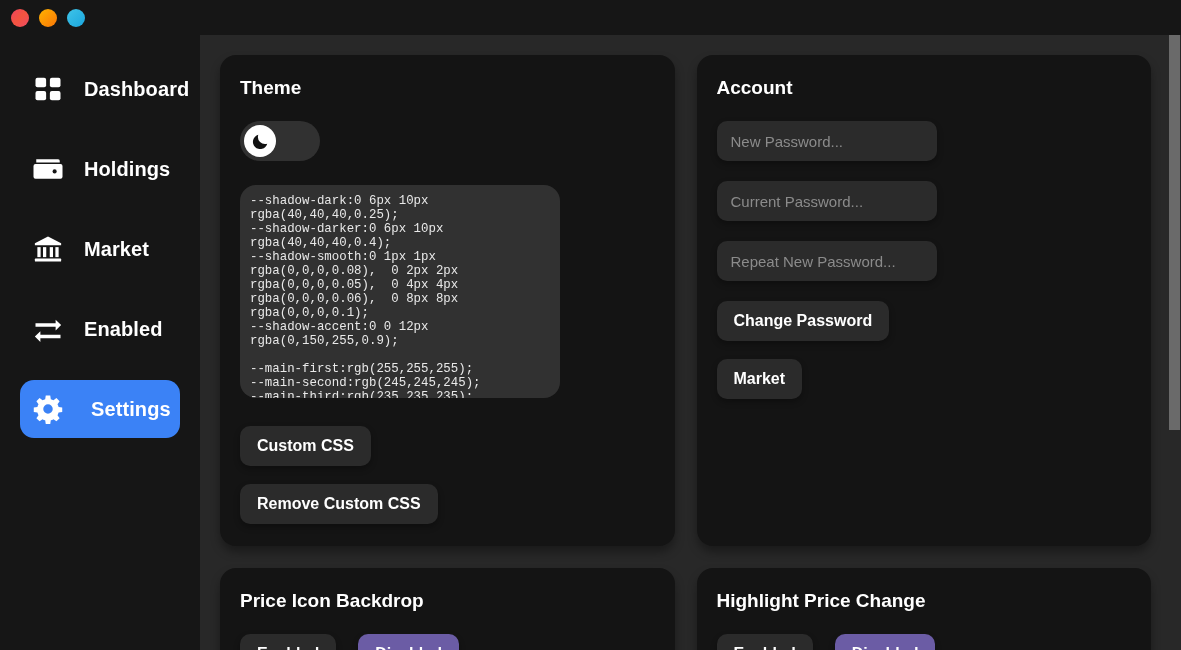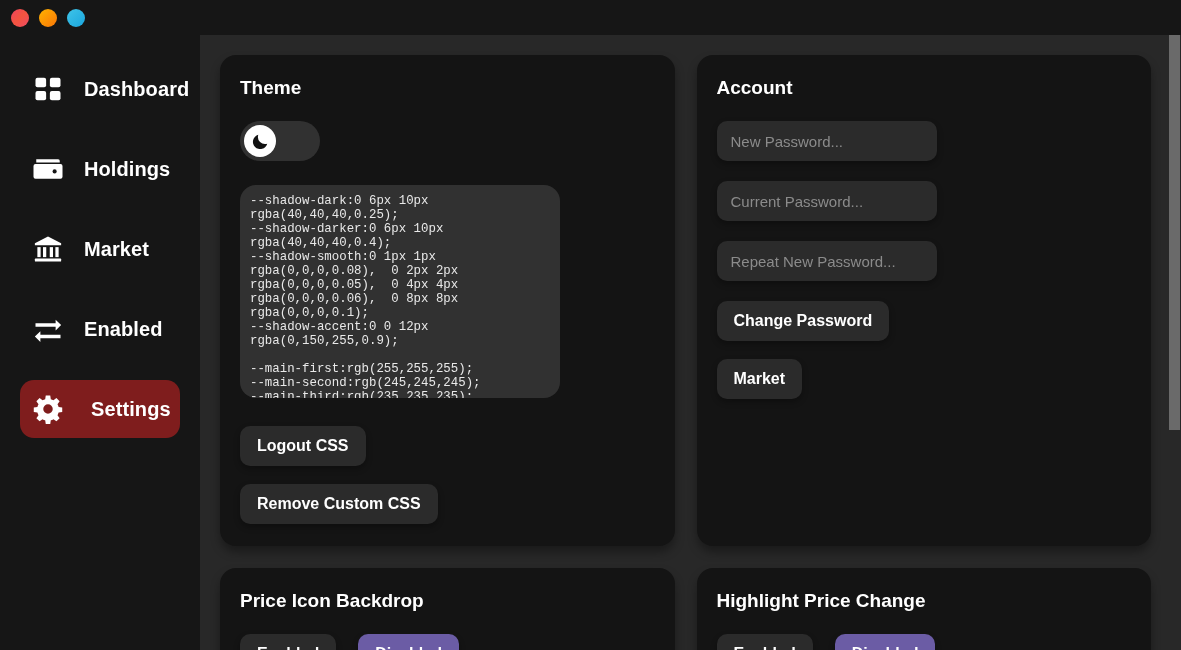"Settings" .nav-item.active { background: #7f1d1d -> #3b82f6 }
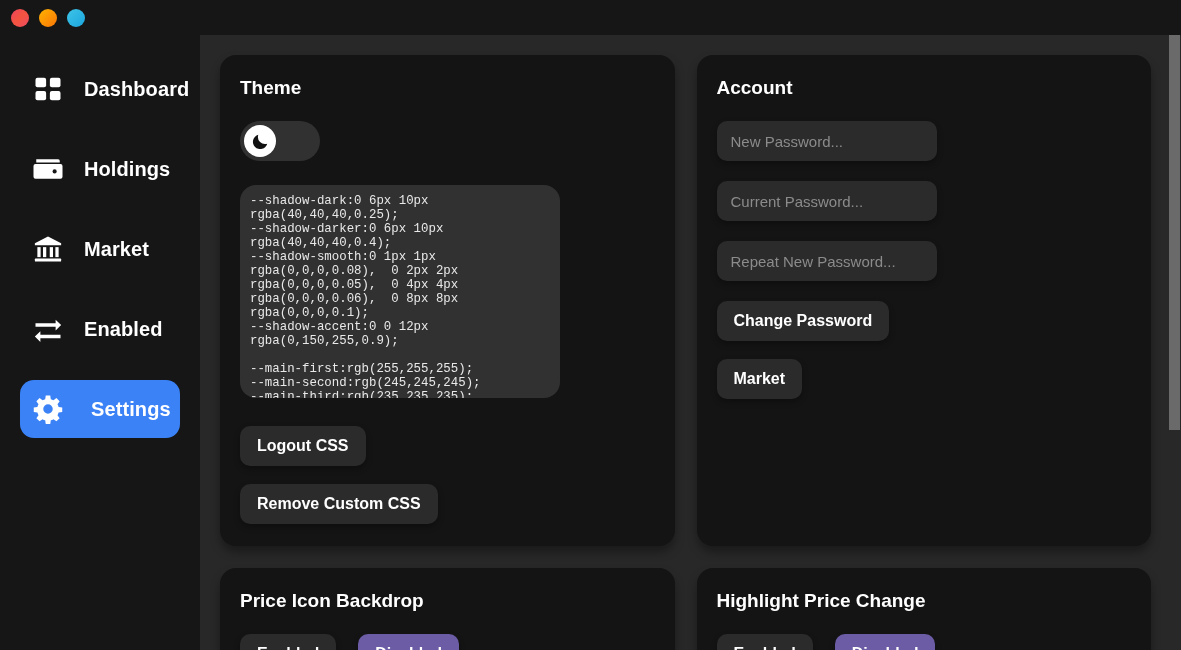"Logout CSS" button.btn { text: Logout -> Custom }
